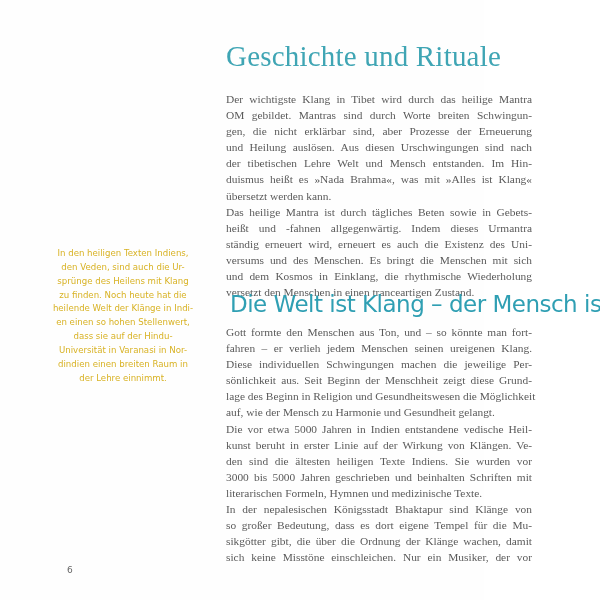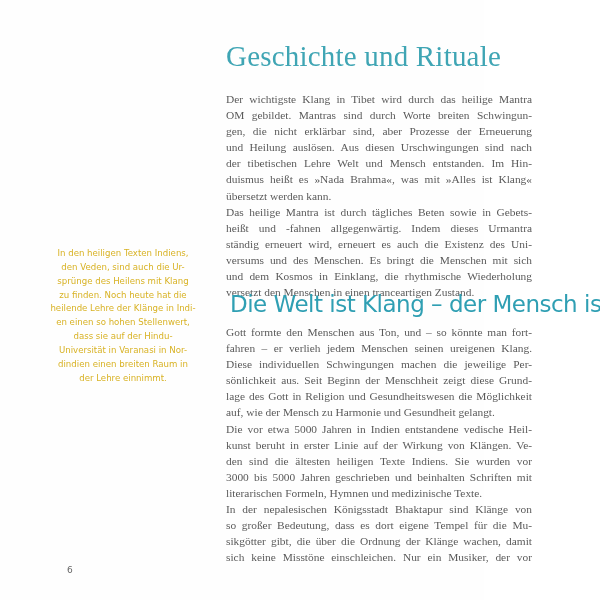"heilende Lehre der Klänge in" span.ln { text: Lehre -> Welt }
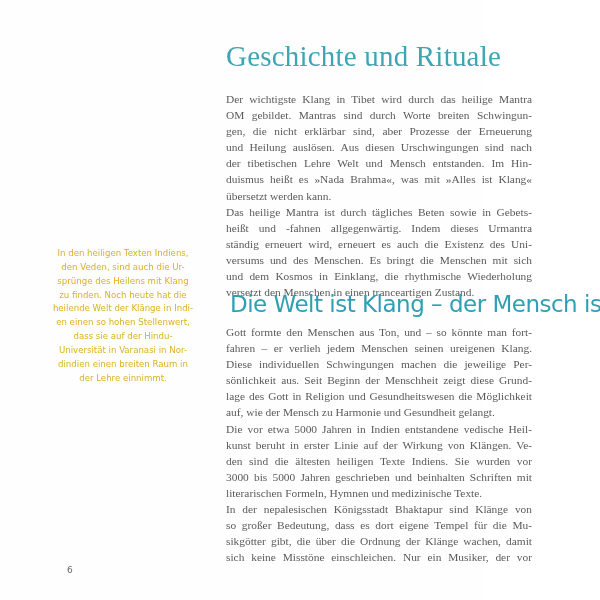"lage des Gott in Religion" span.ln { text: Gott -> Beginn }
